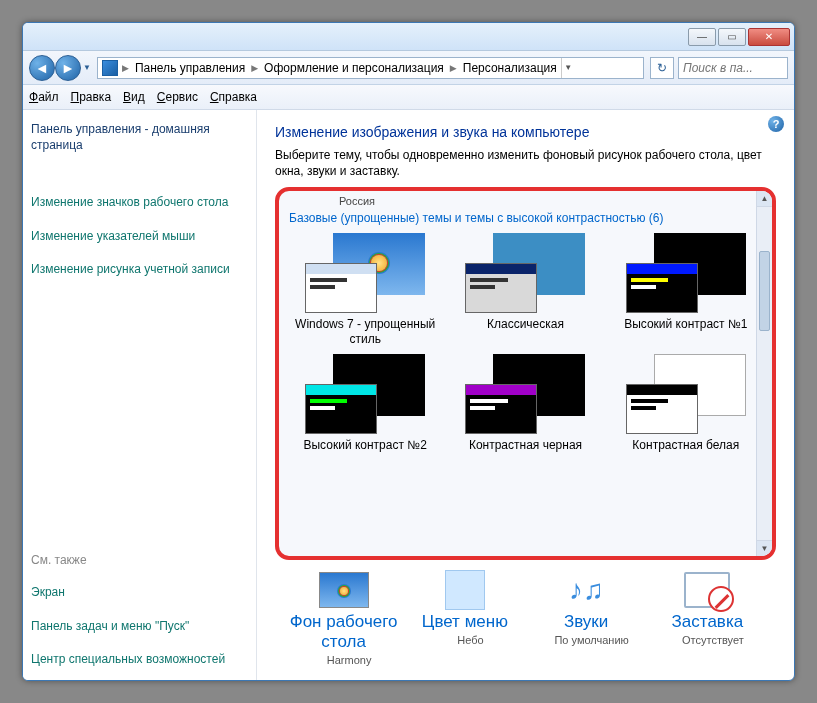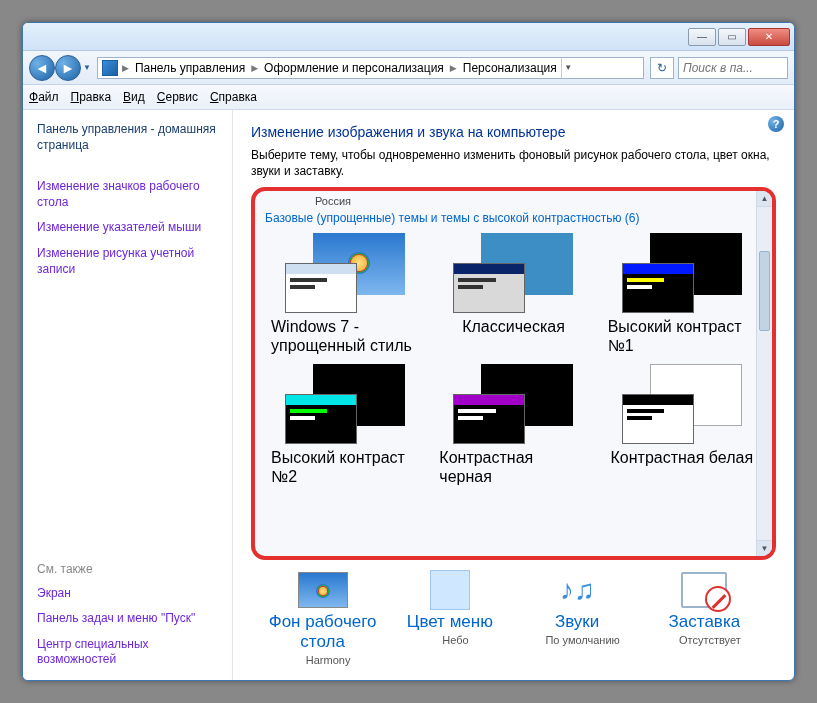"Панель управления - домашняя страница" .sidebar { gap: 10px -> 18px; padding: 12px 14px -> 12px 8px; width: 210px -> 234px }
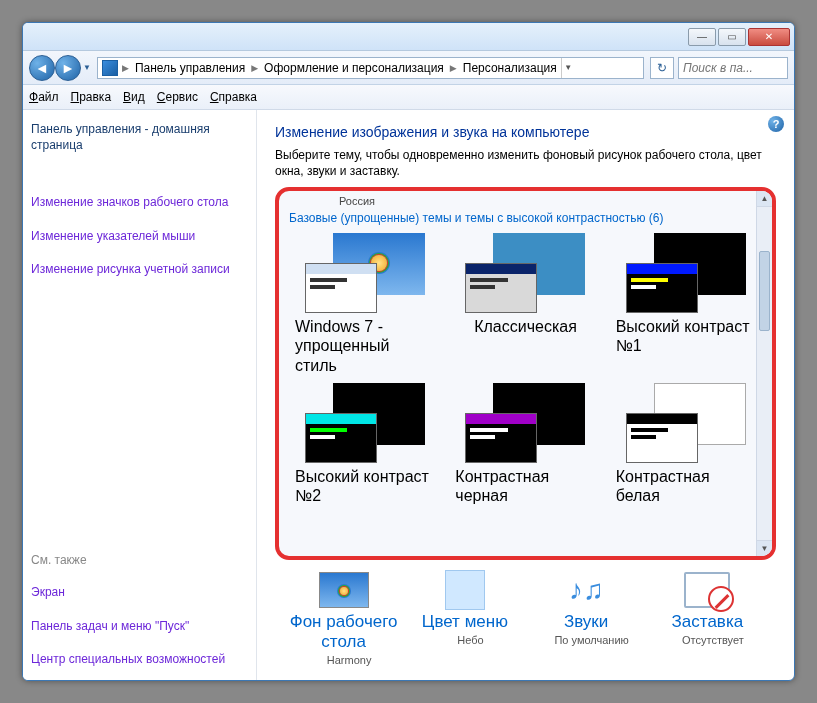"Изменение значков рабочего стола" .sidebar .link { color: #6d28d9 -> #0f766e }
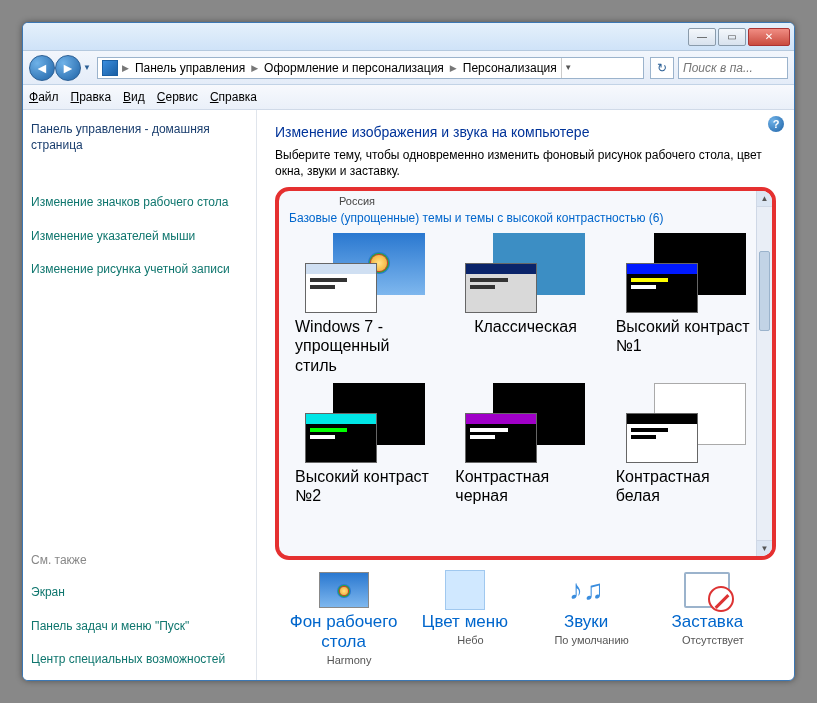"Windows 7 - упрощенный стиль" .theme-label { font-size: 16px -> 12px; text-align: left -> center }
